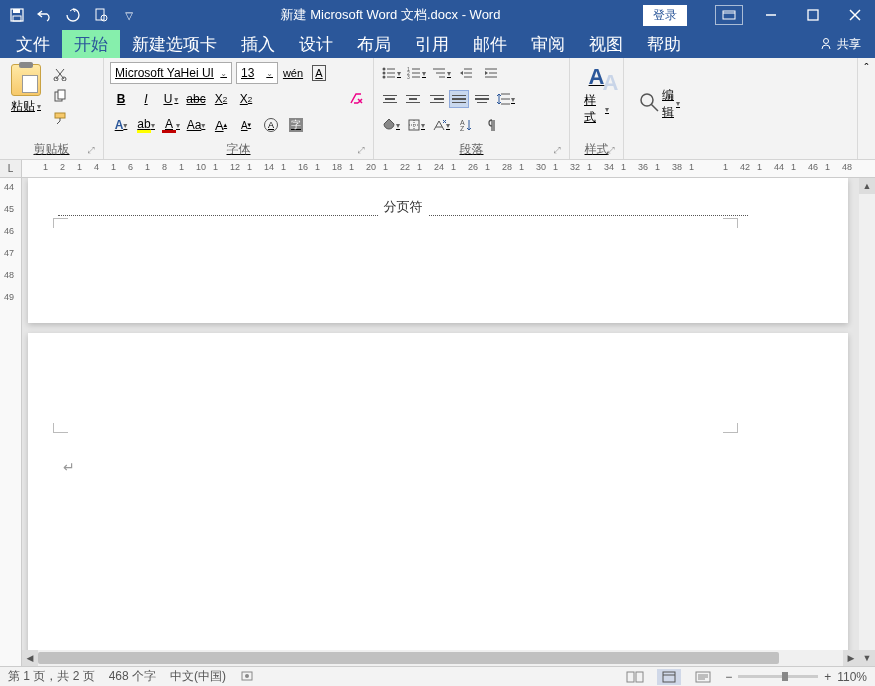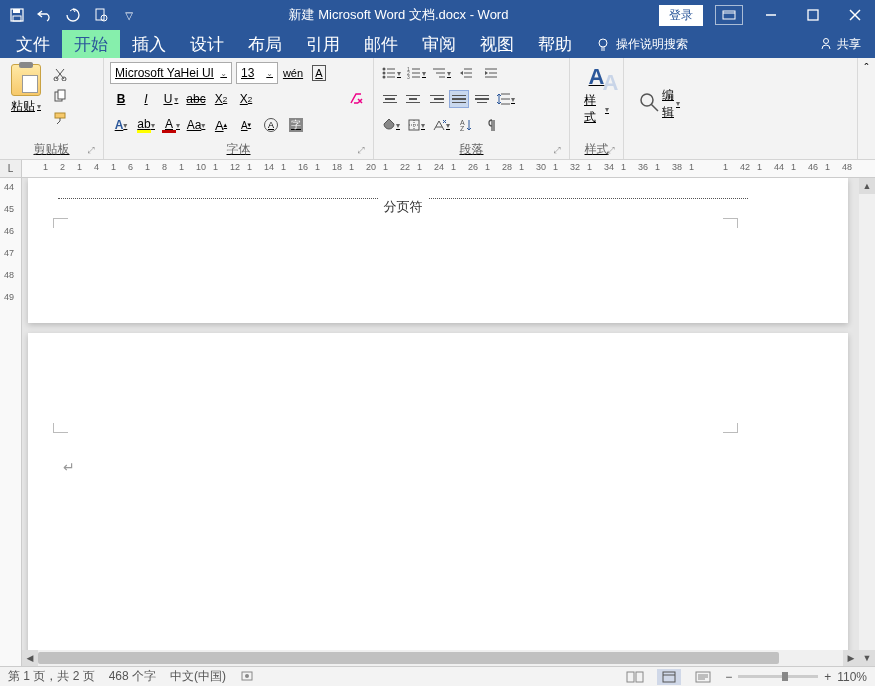"登录" .login-btn { margin-right: 10px -> 26px }
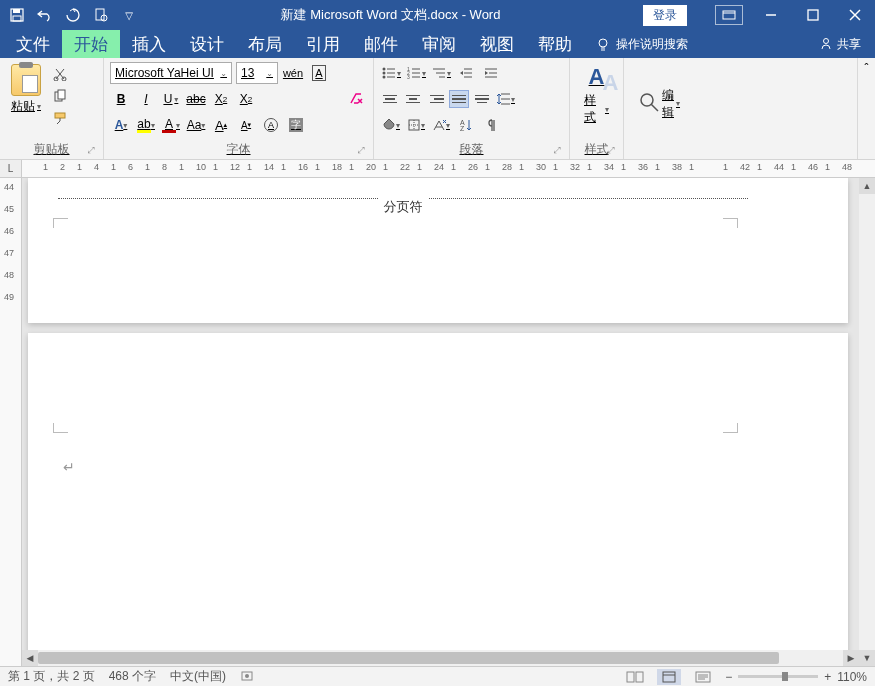"新建选项卡" div.tab { html: none -> <div>新建选项卡</div> }
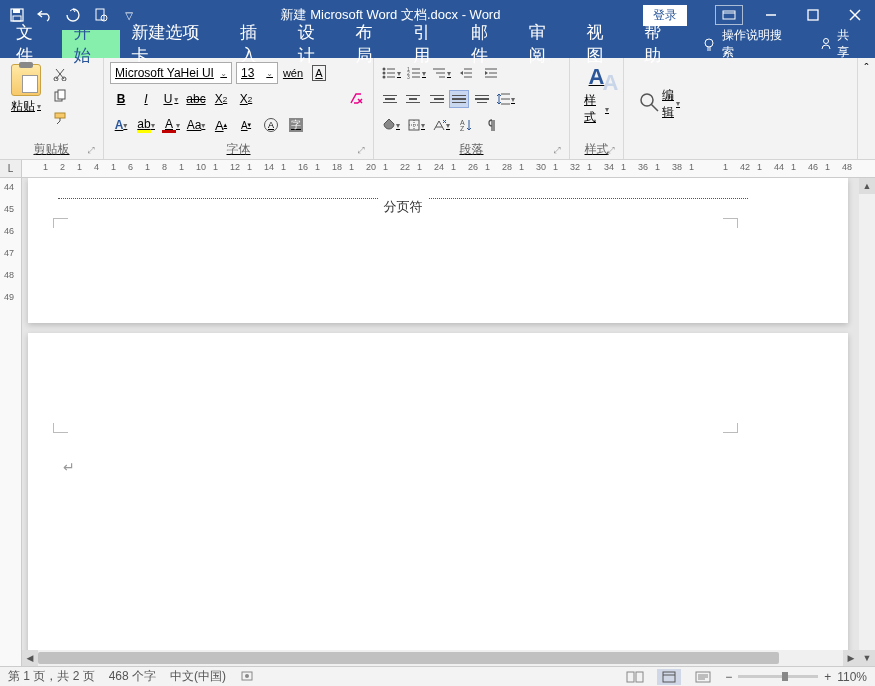"操作说明搜索" div.tell-me { html: <div> <span> <svg> <circle></circle> <line></line> <line></line> </svg> </span> <span>操作说明搜索</span> </div> -> none }
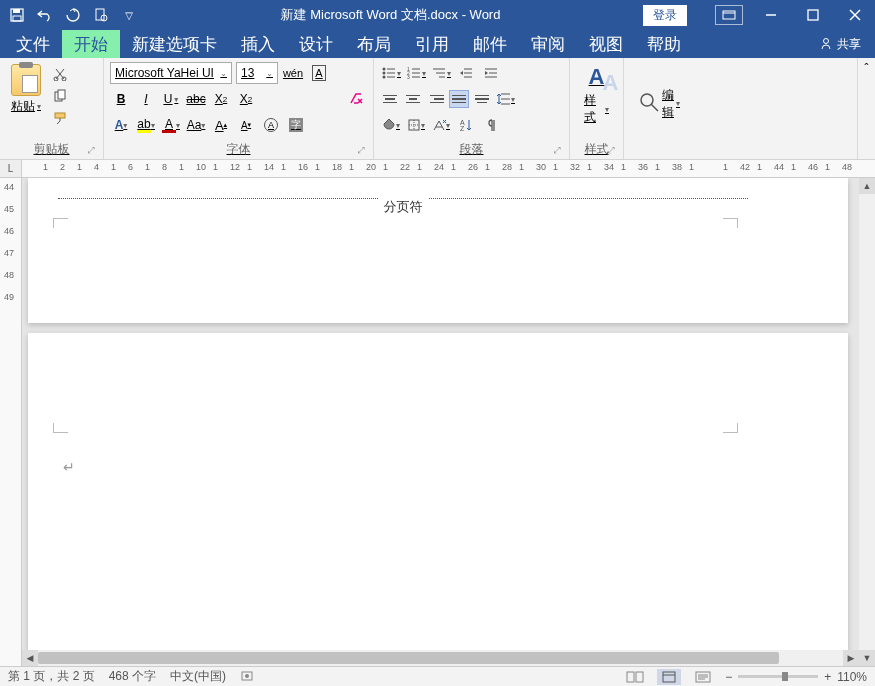"分页符" .page-break { align-items: flex-start -> flex-end }
